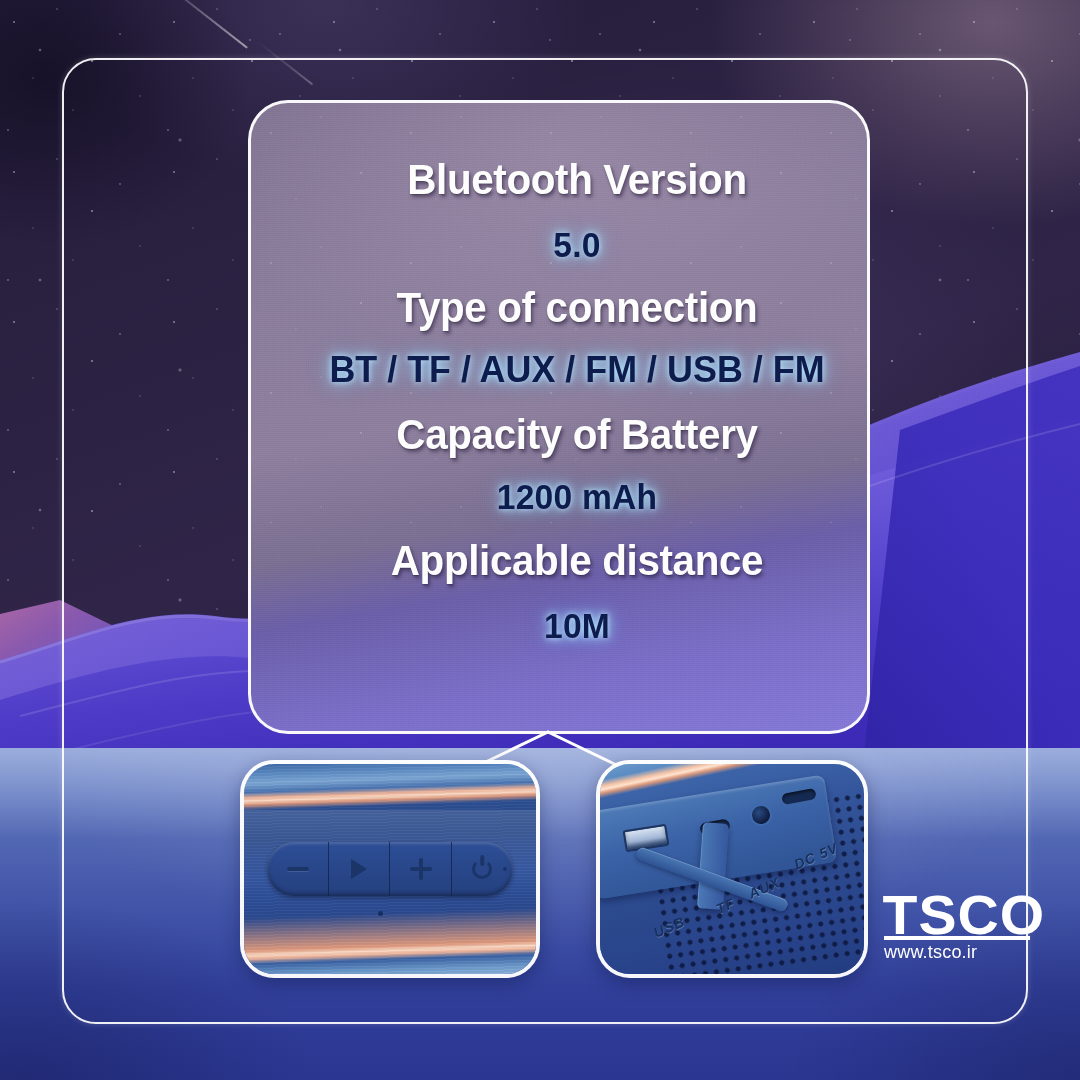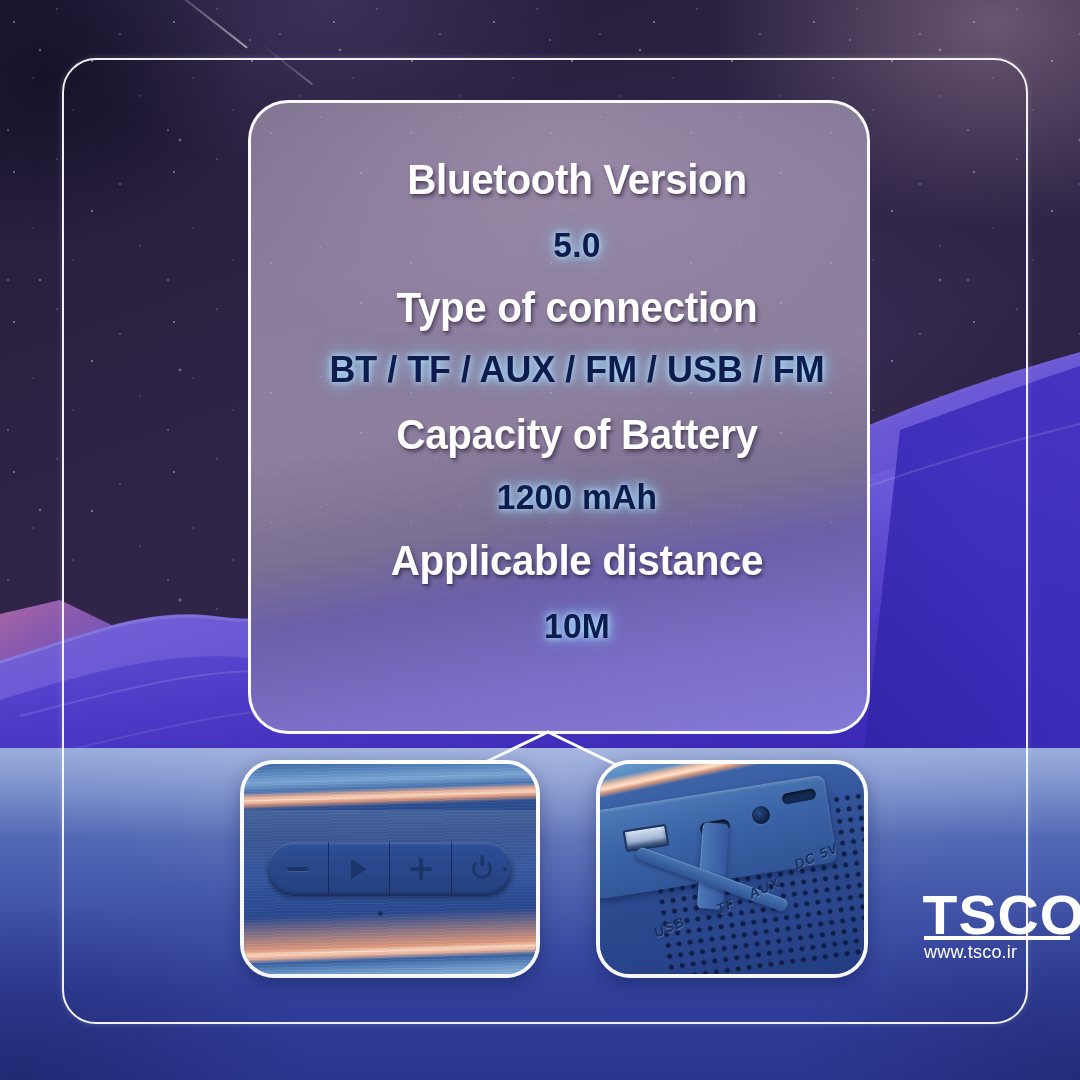"TSCO" .logo-wrap { margin-left: 40px -> none }
